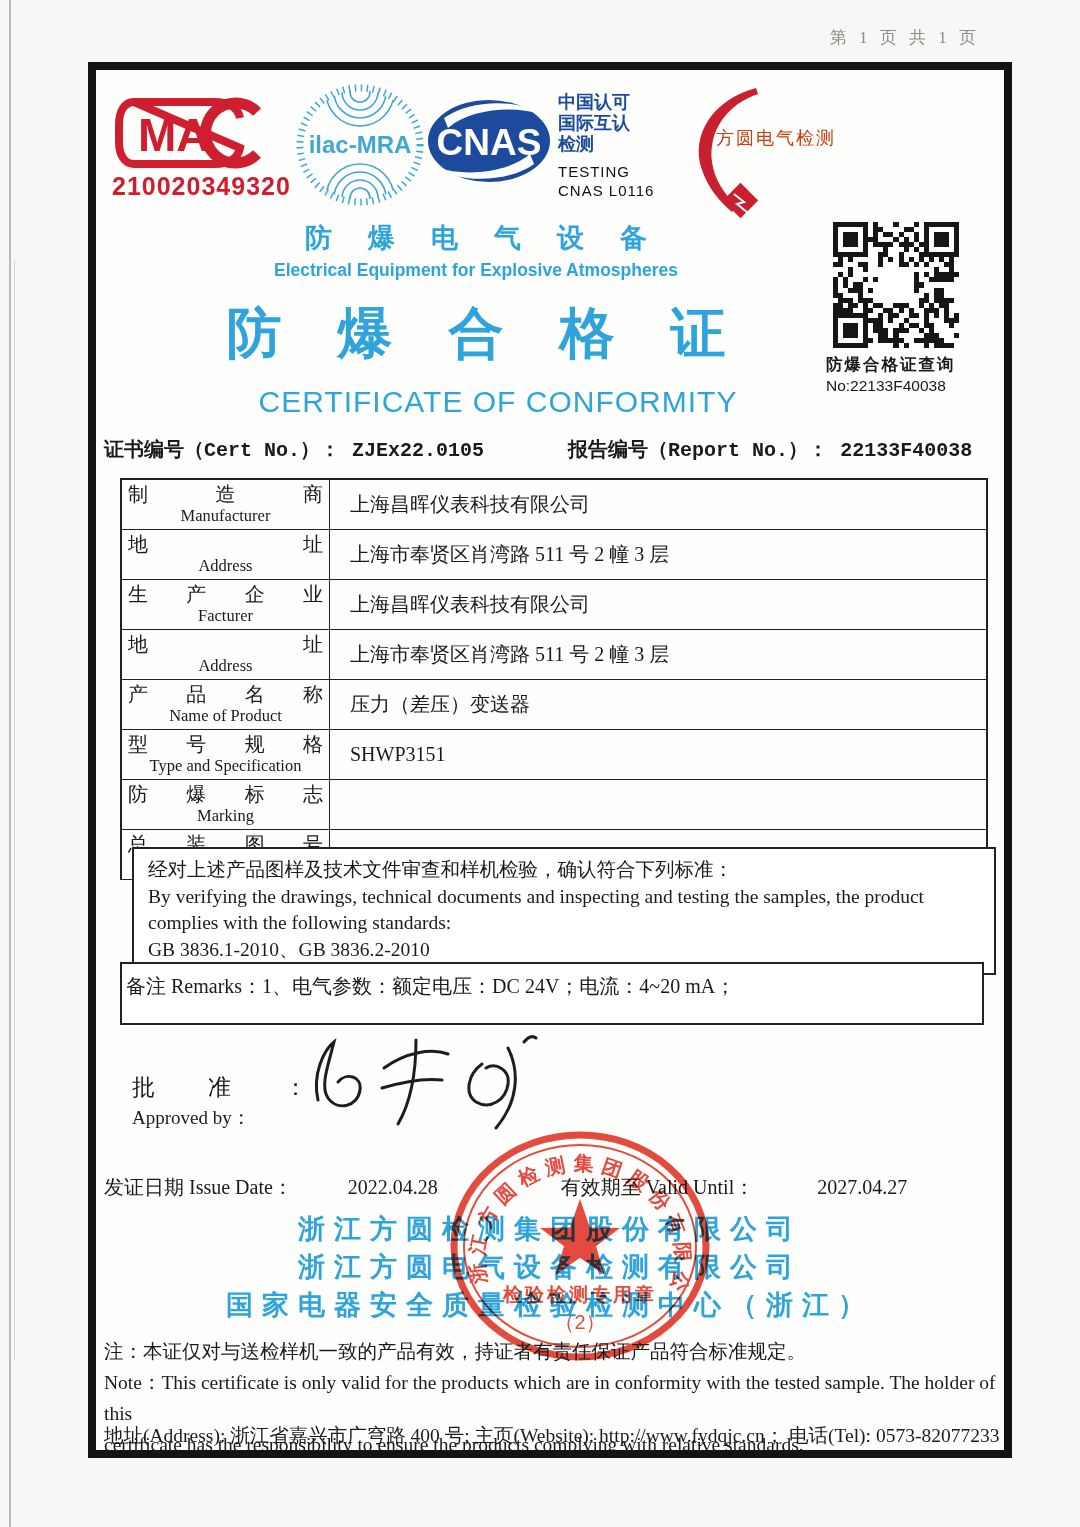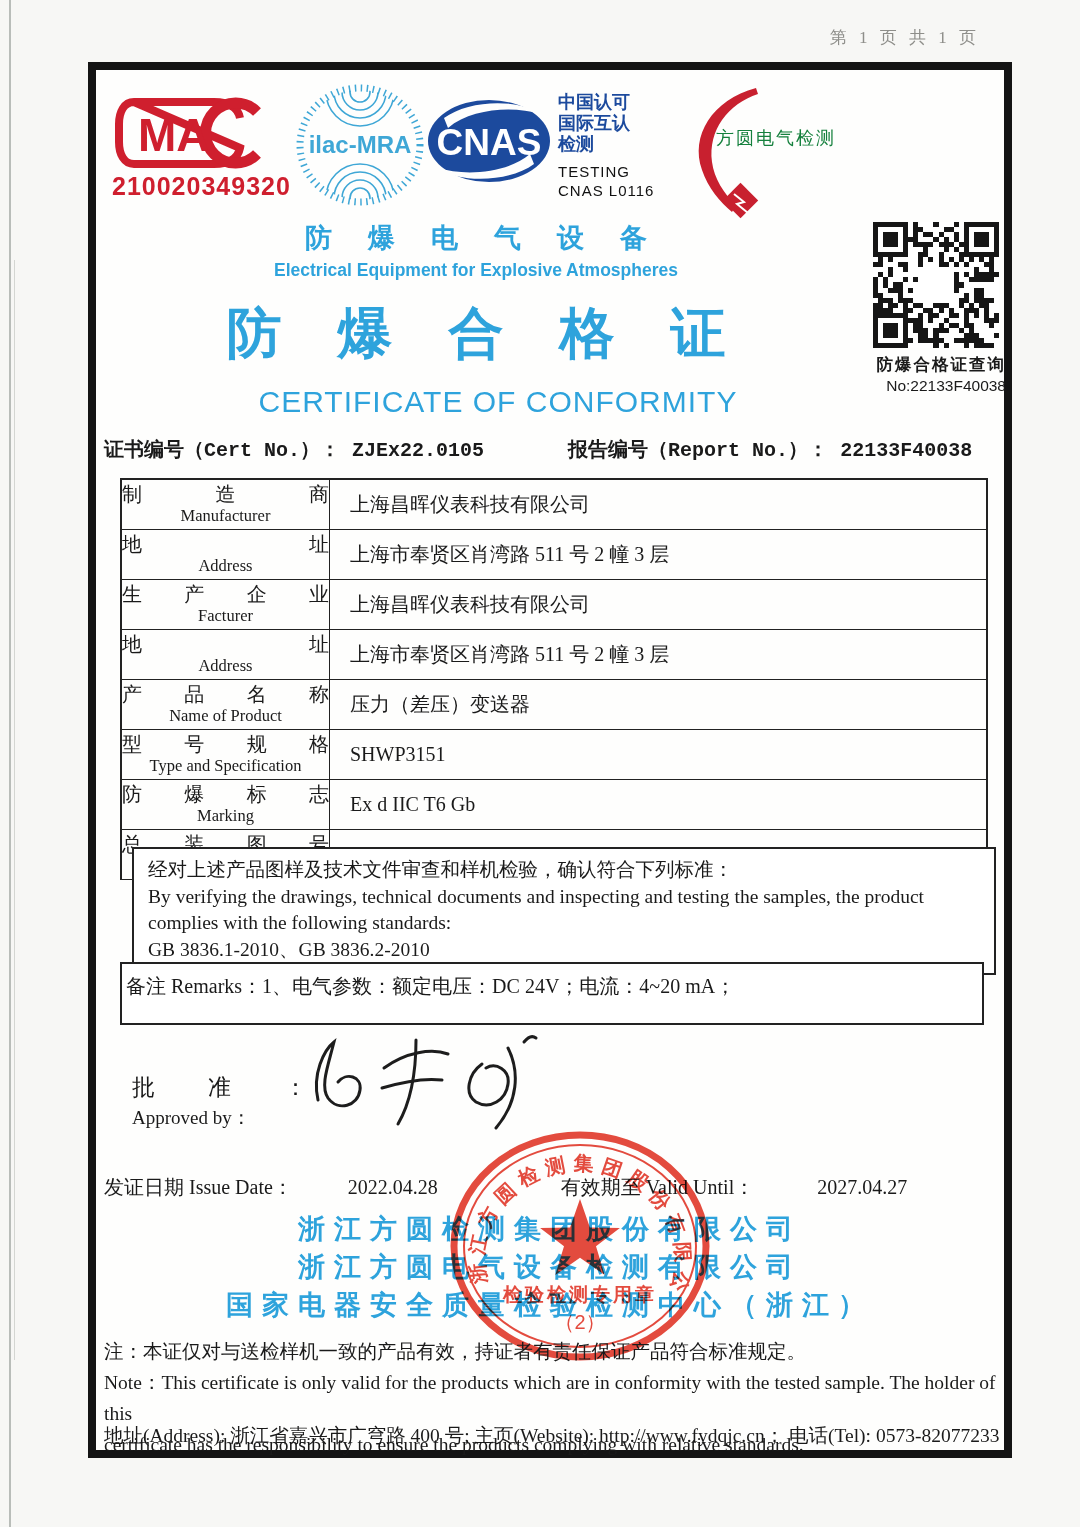"方圆电气检测" .fy-text { color: #15803d -> #c2410c }
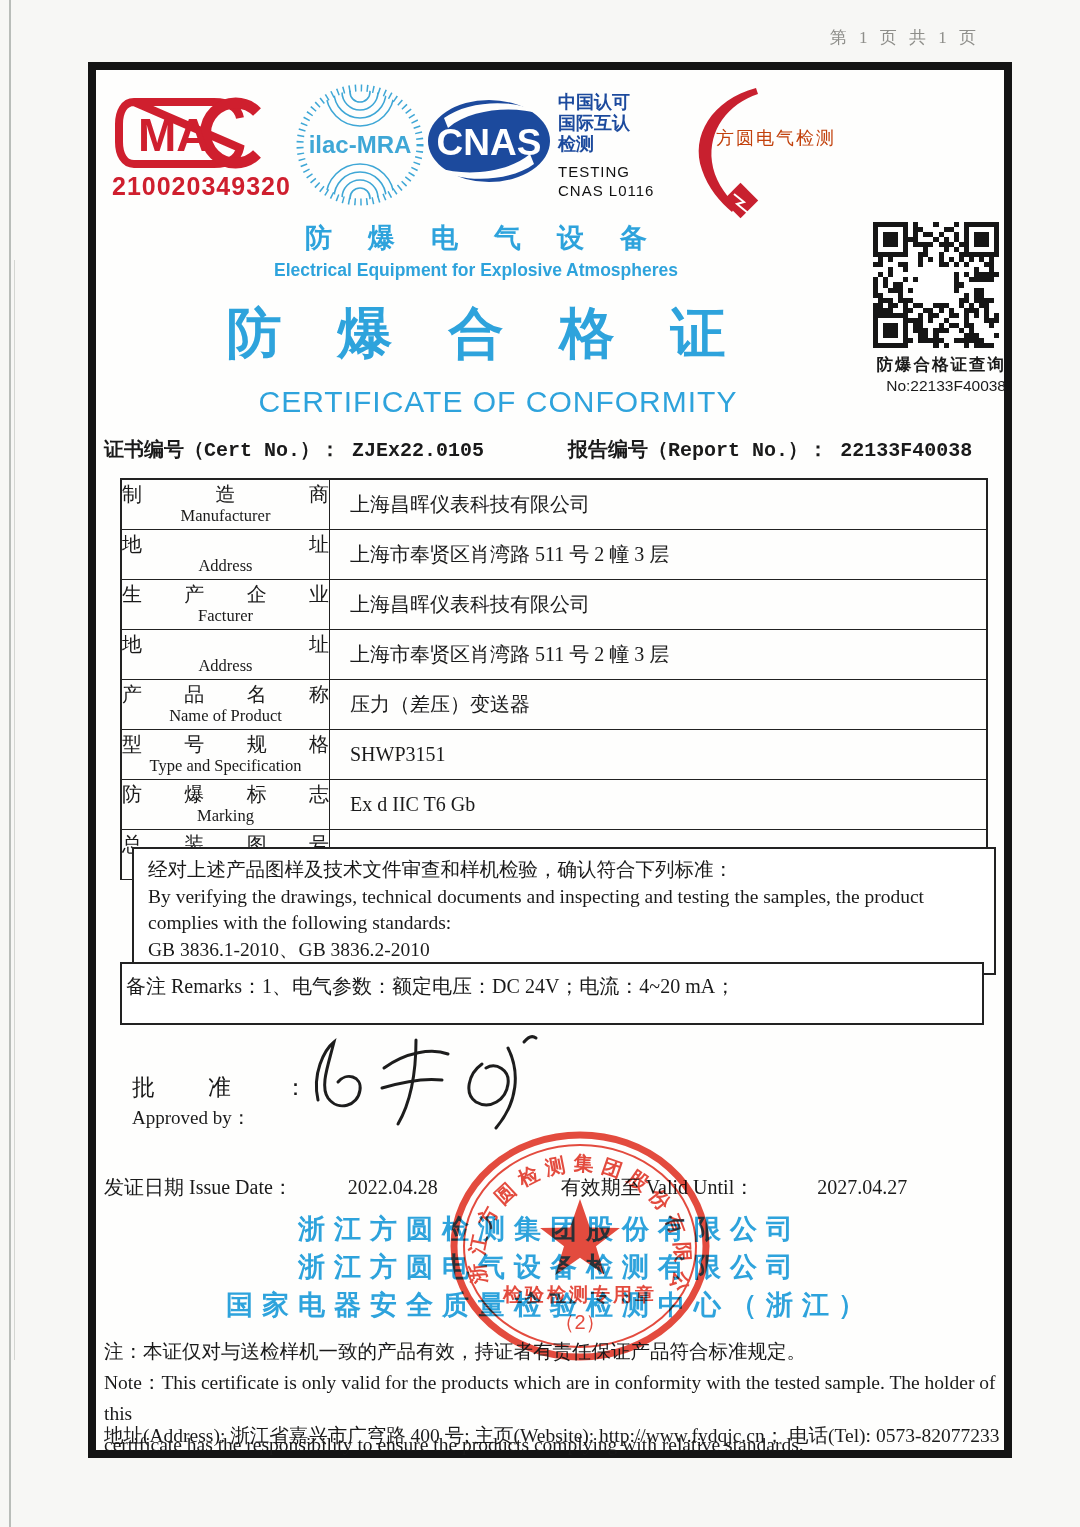"防爆合格证查询" .qr-wrap { left: 770px -> 730px; text-align: right -> left }
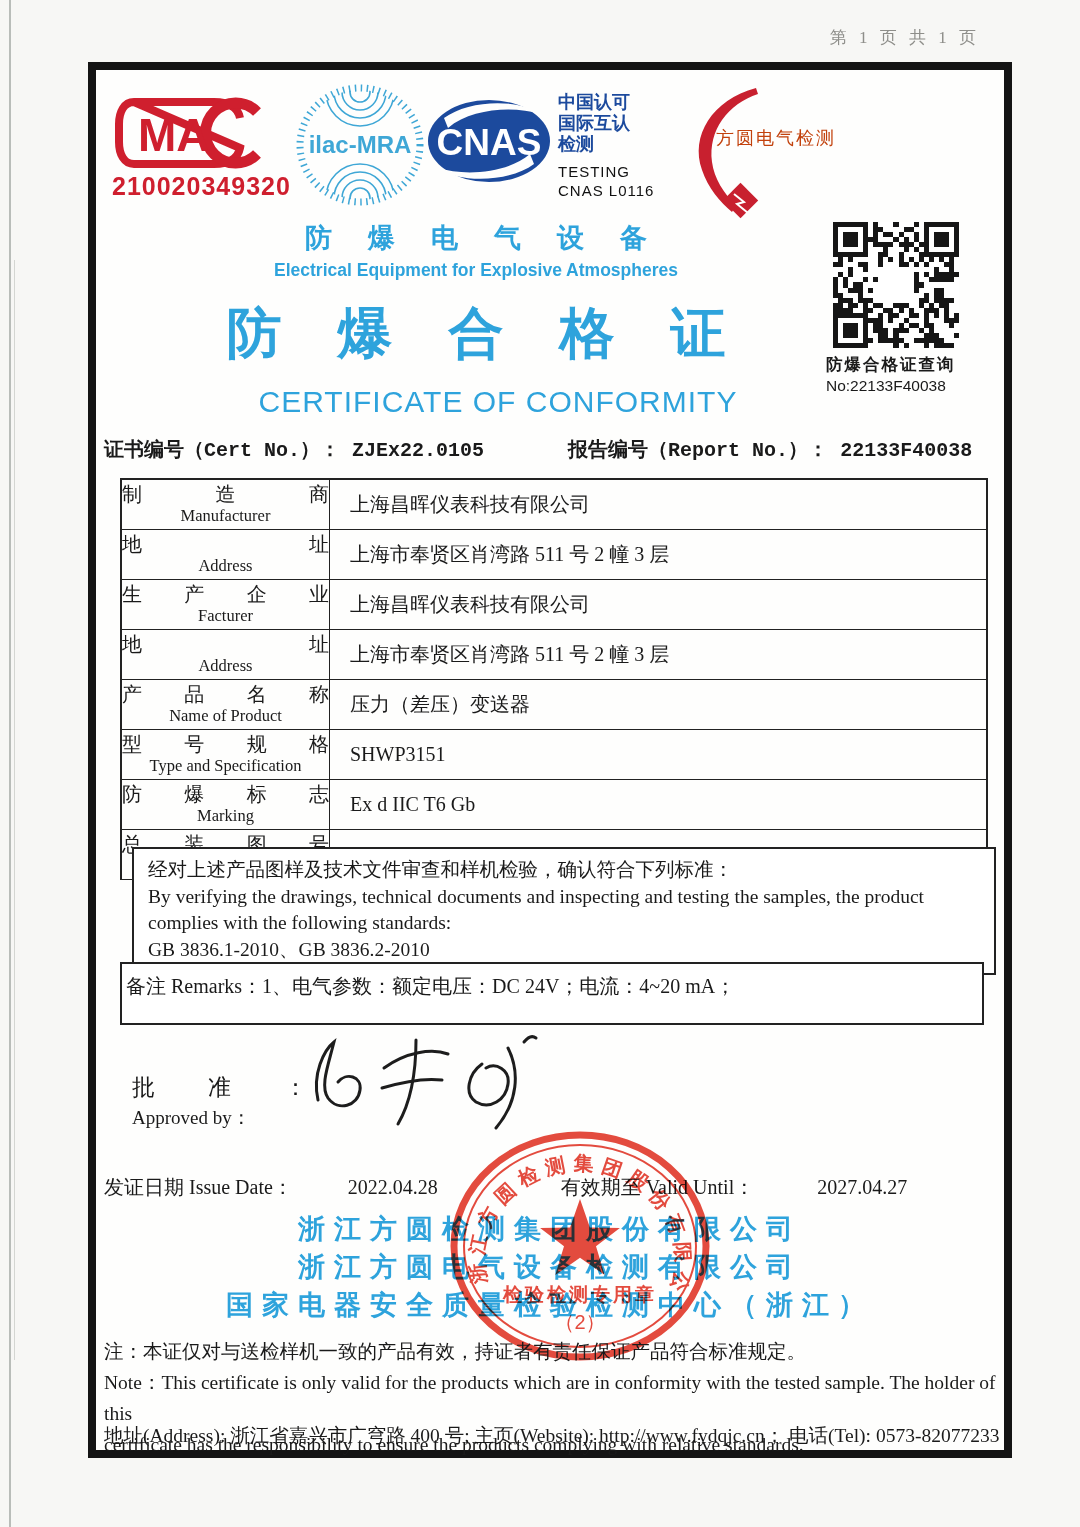"制造商" .cell-l { padding: 3px 0 -> 3px 6px }
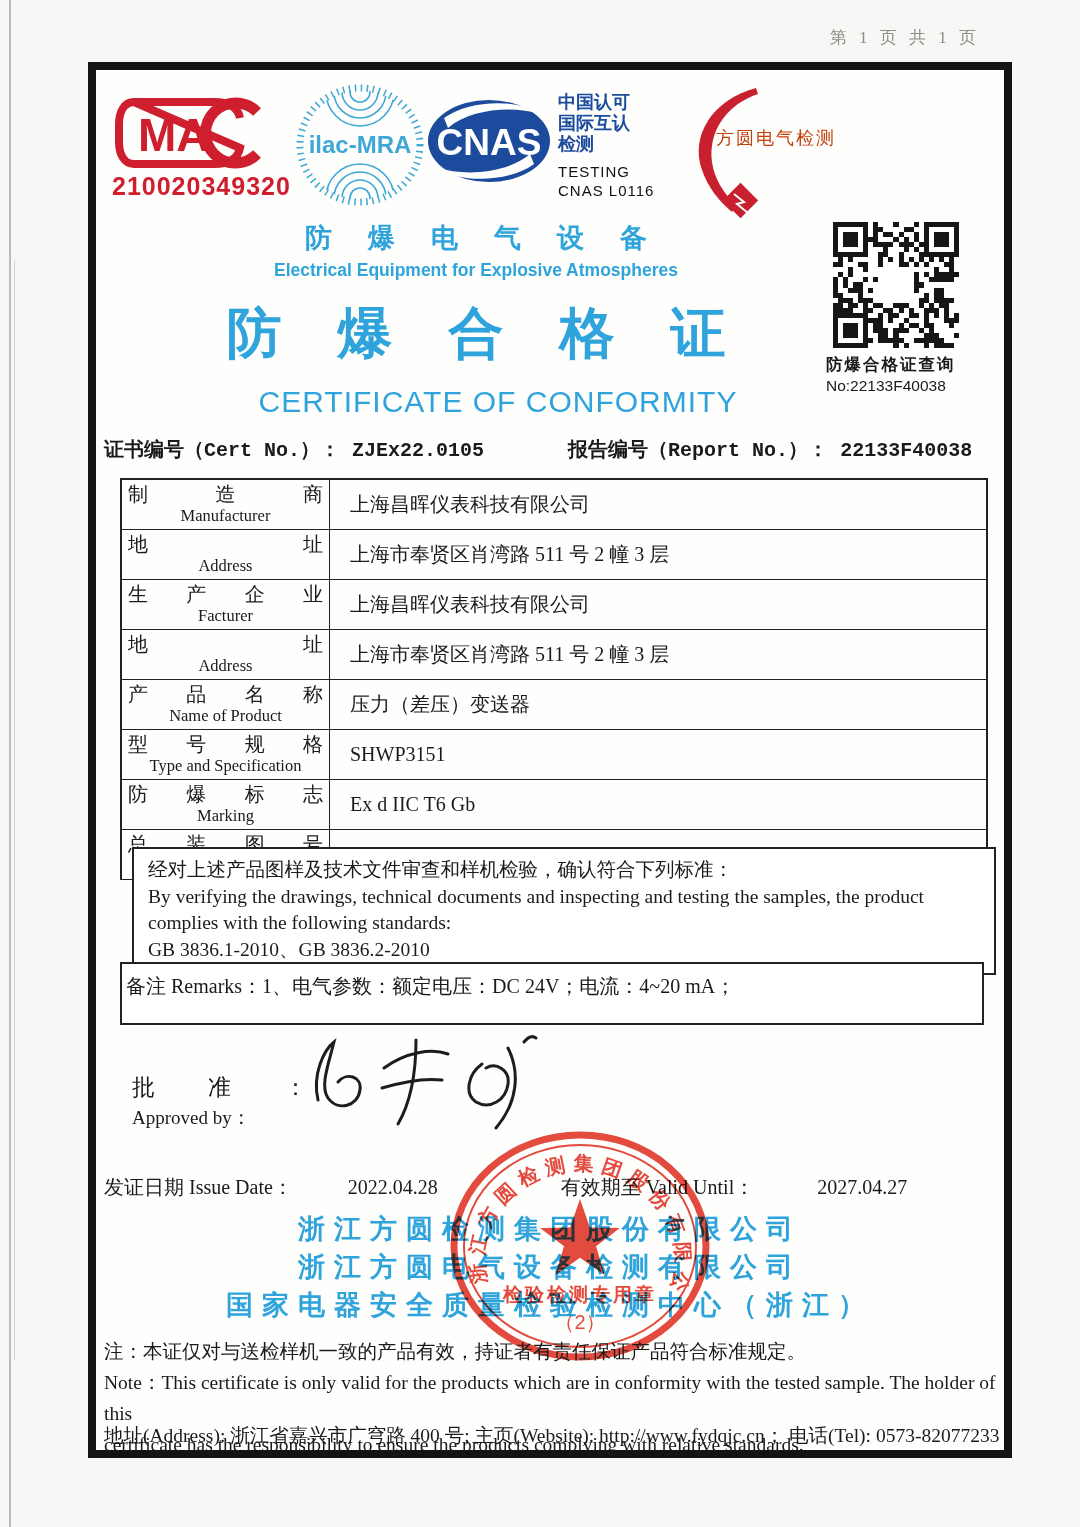"Ex d IIC T6 Gb" div.cell-r { html: <div>Ex d IIC T6 Gb</div> -> none }
